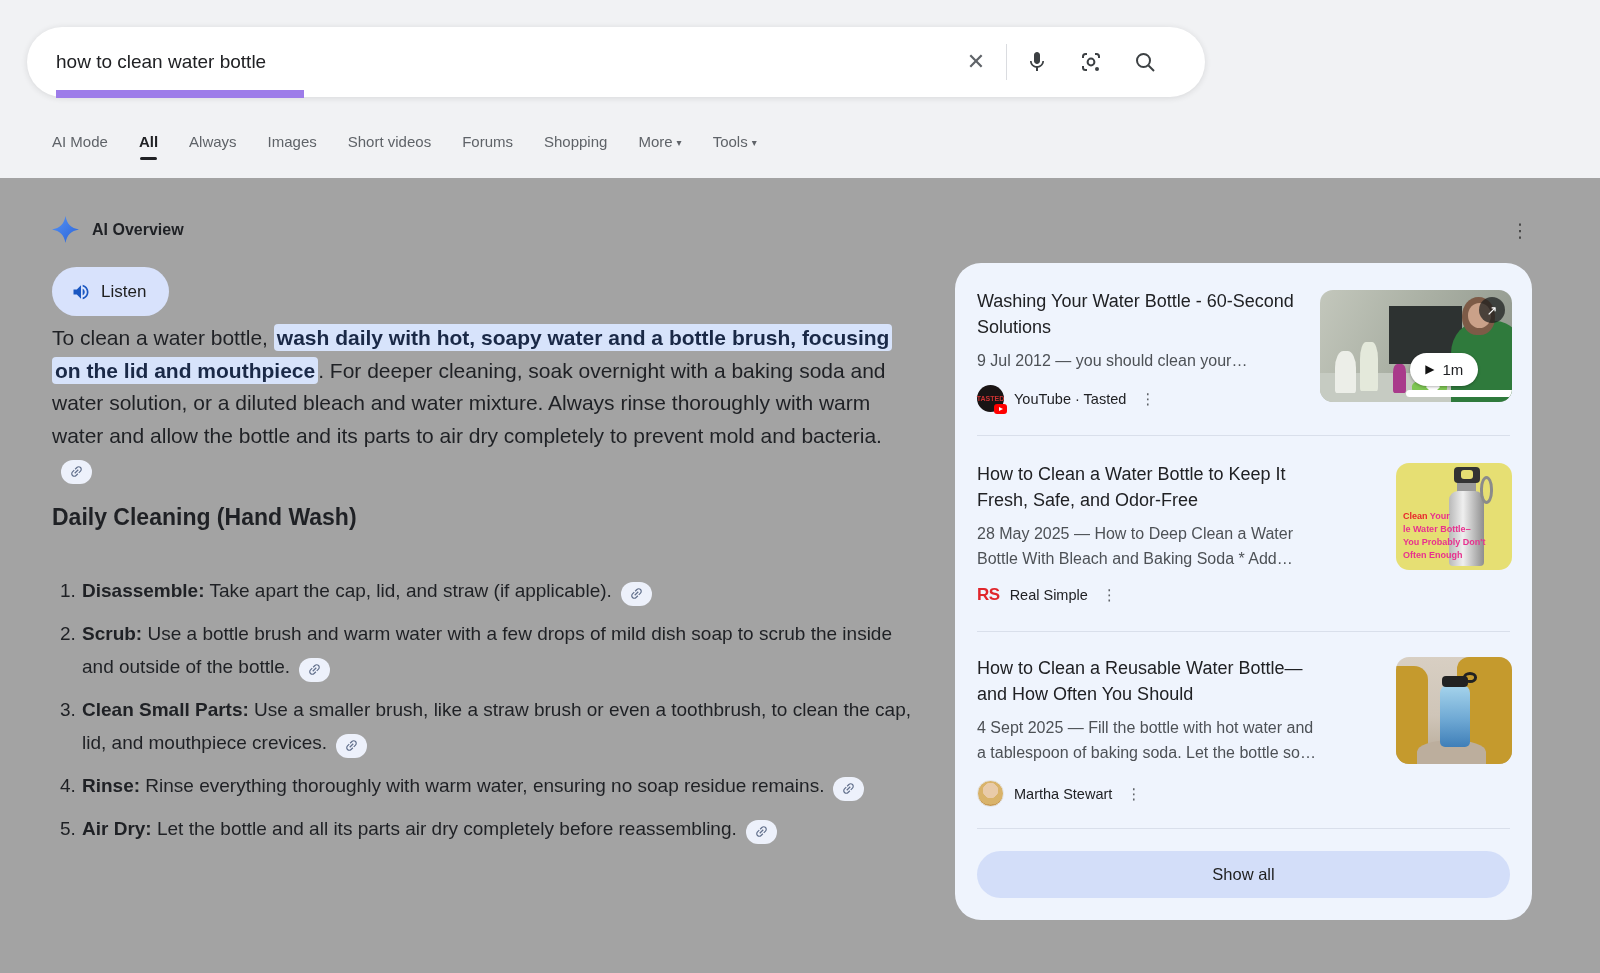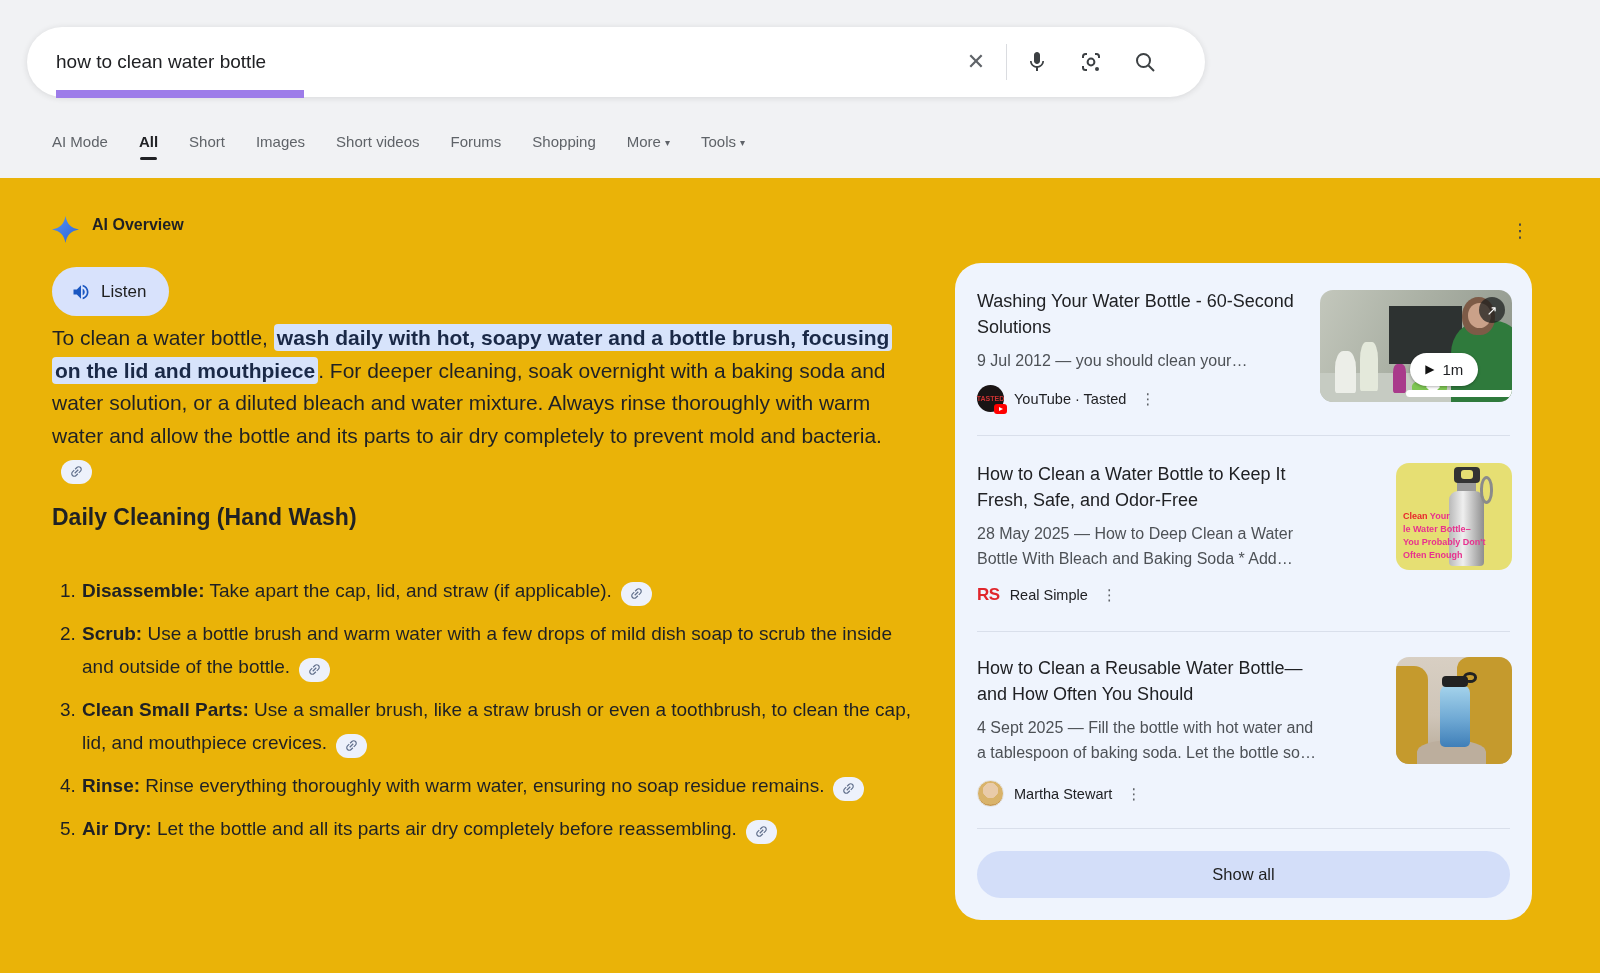"how to clean water bottle" #page { background: #eab308 -> #a3a3a3 }
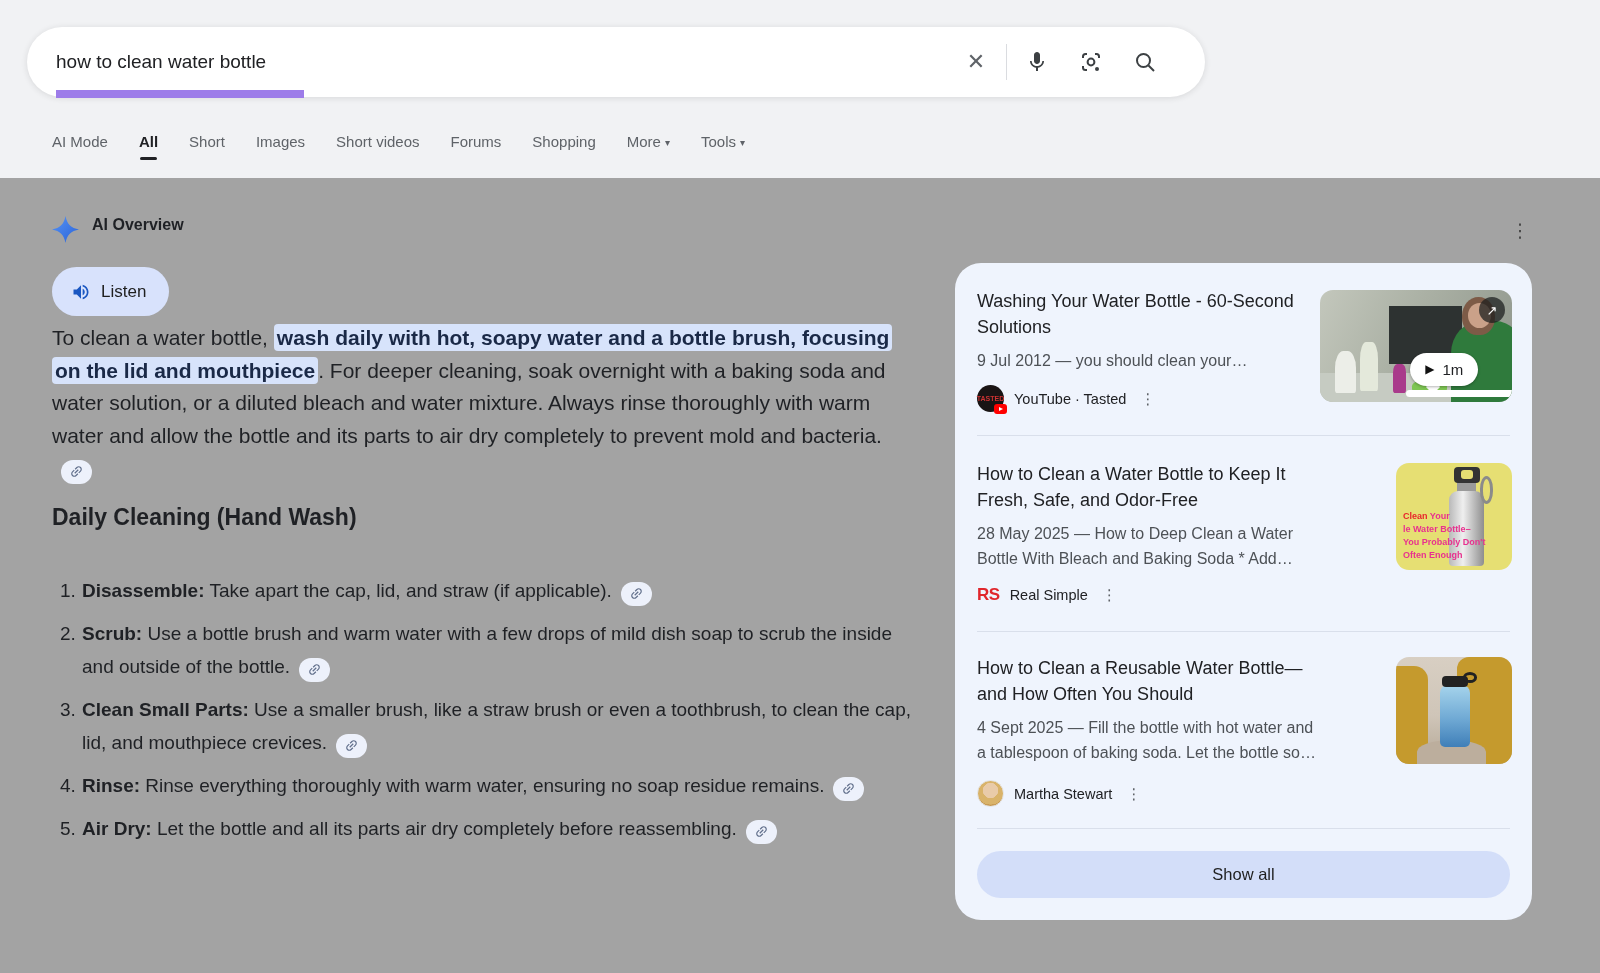"Short" div.tab { text: Short -> Always }
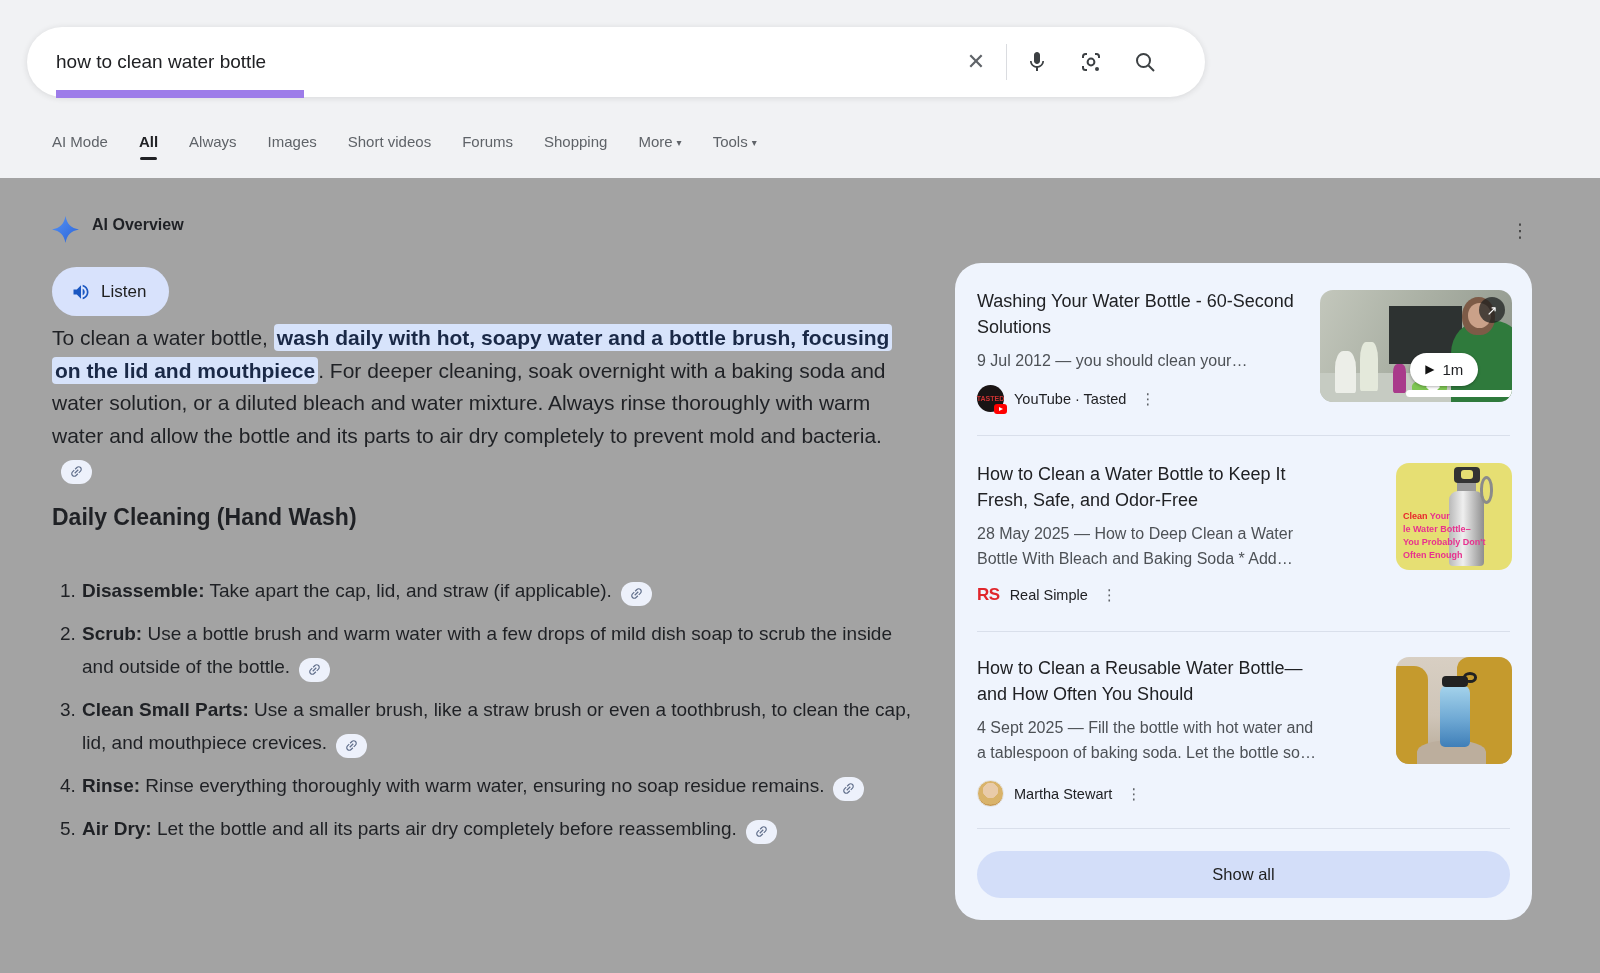"AI Overview" .aio-head { align-items: none -> center }
